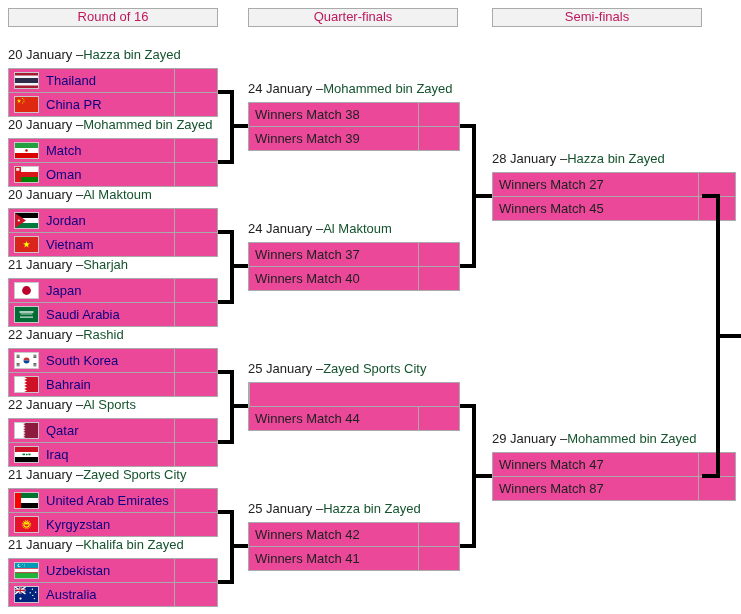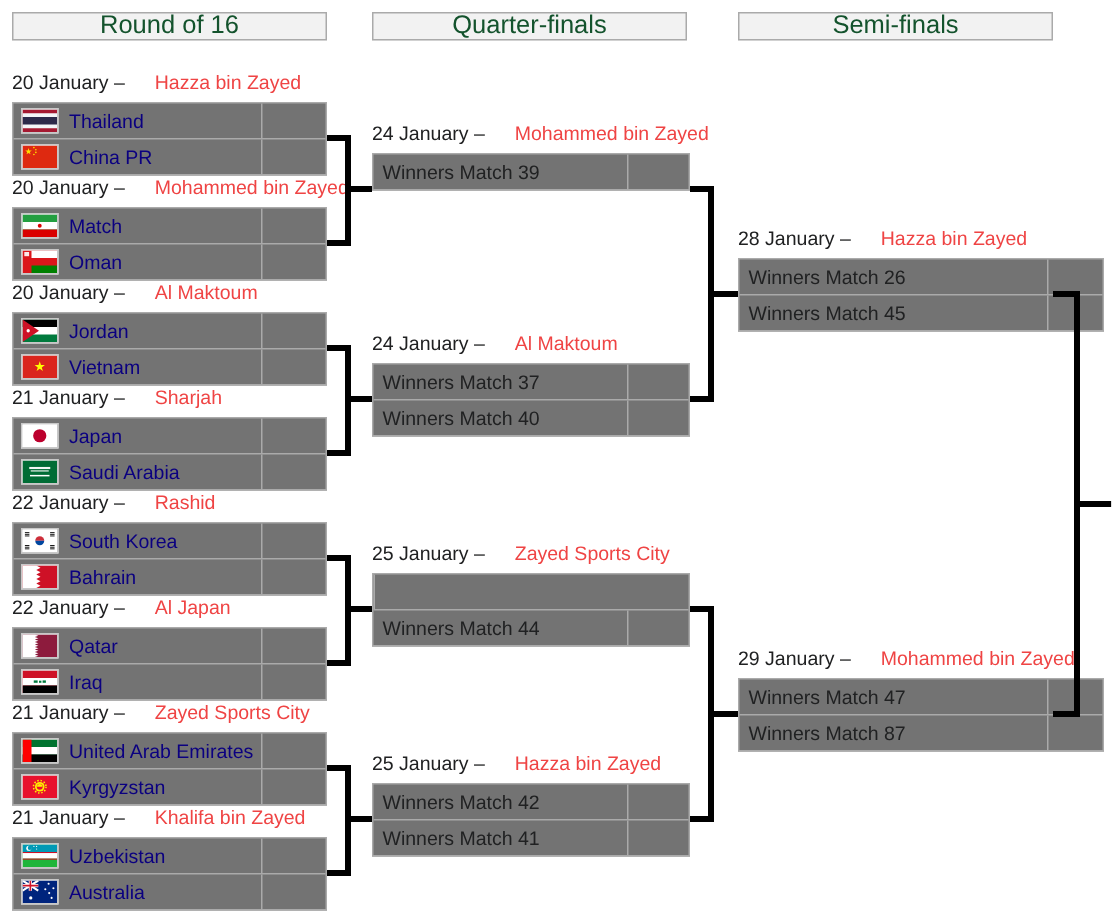"Round of 16" .col-header { color: #14532d -> #be185d; font-size: 17px -> 13px }
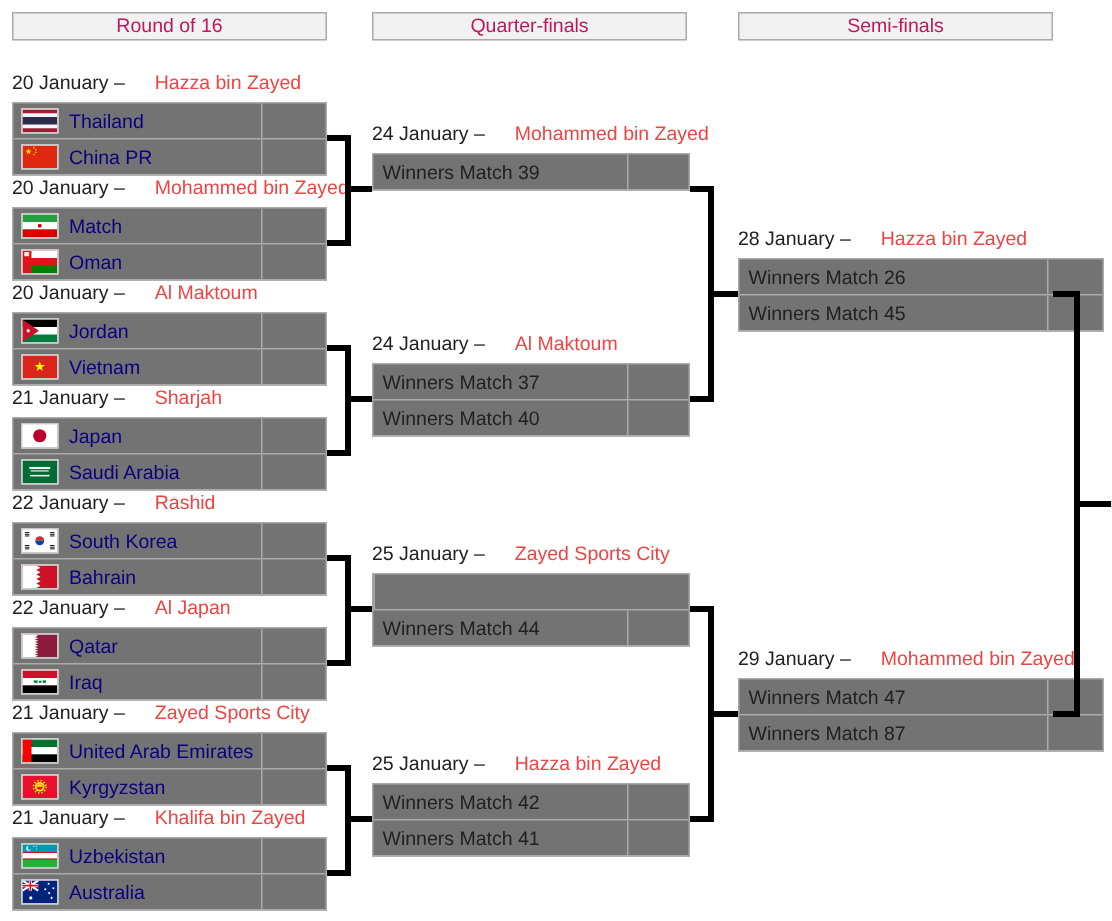"Hazza bin Zayed" .venue { color: #ef4444 -> #14532d; margin-left: 20px -> 0 }
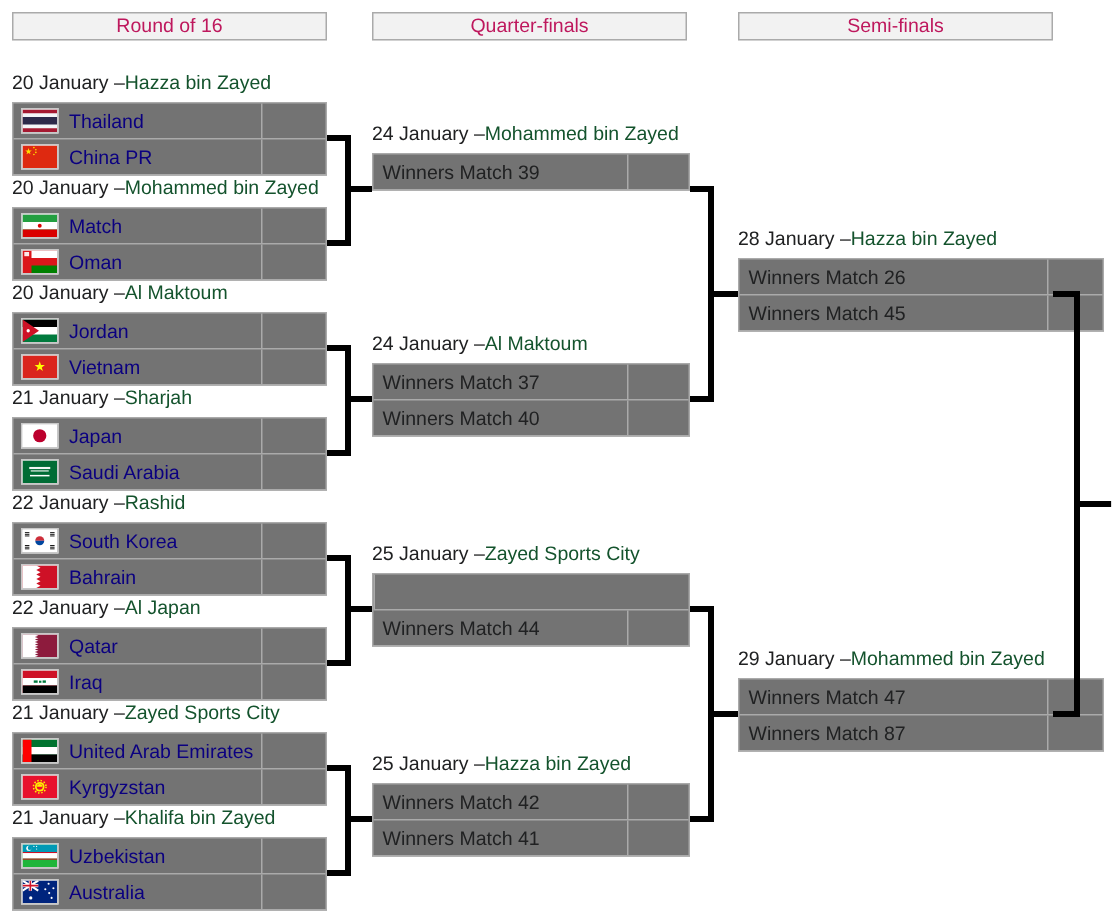"Thailand" .bracket-table { background: #737373 -> #ec4899 }
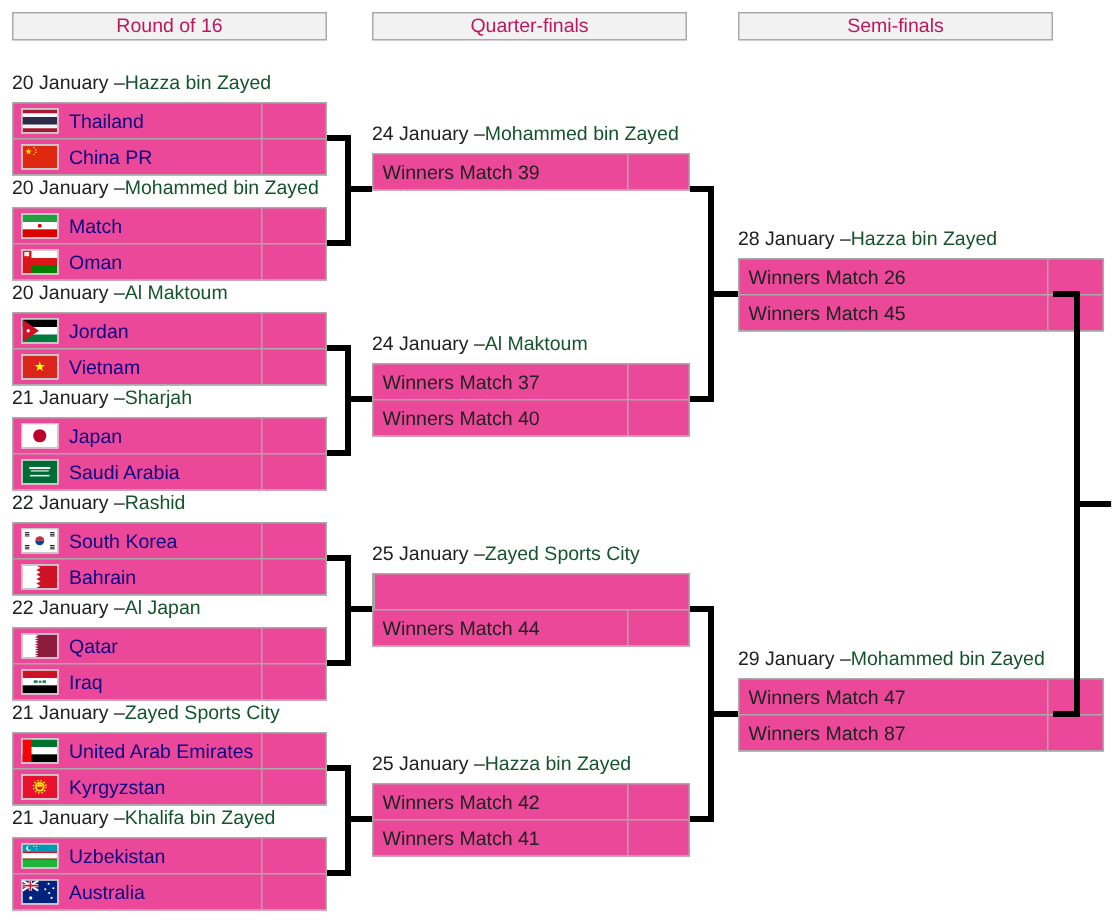"Winners Match 38" div.team-row { html: none -> <div> <span>Winners Match 38</span> <span></span> </div> }
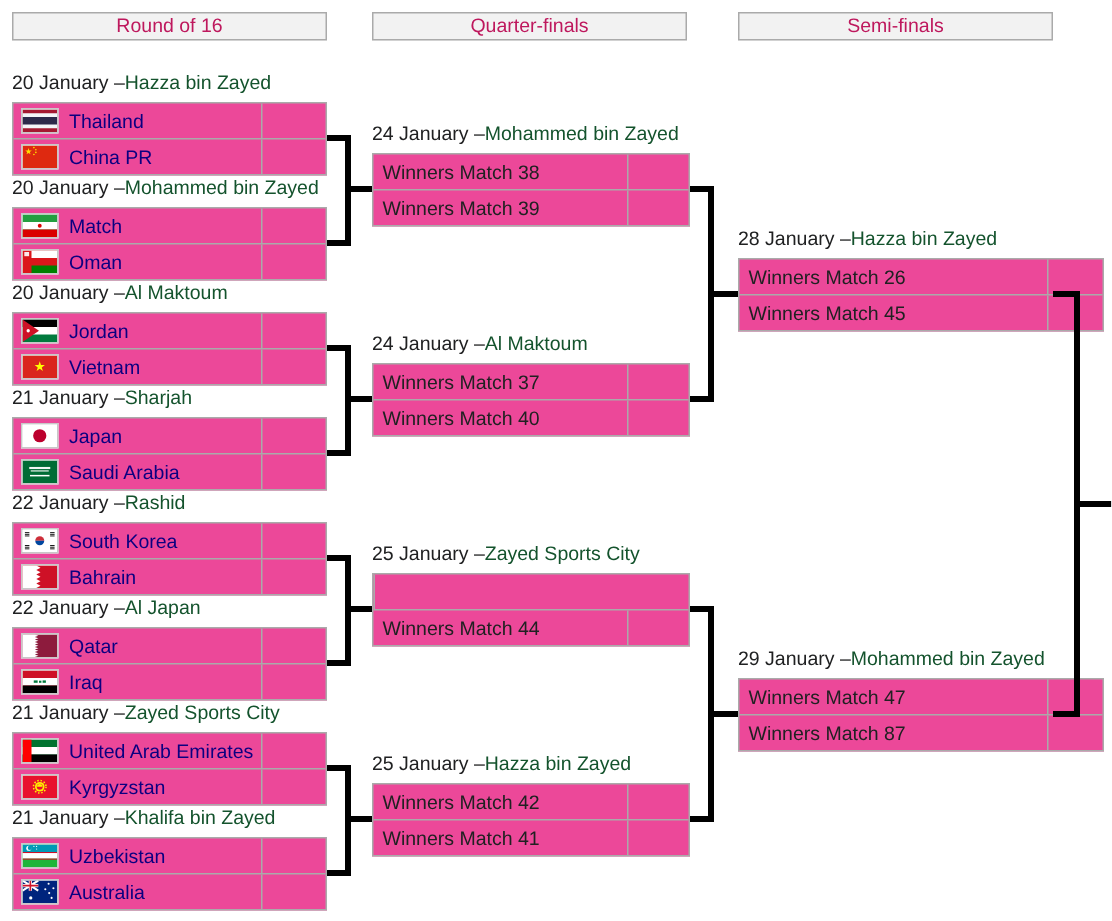"Winners Match 26" span.name { text: 26 -> 27 }
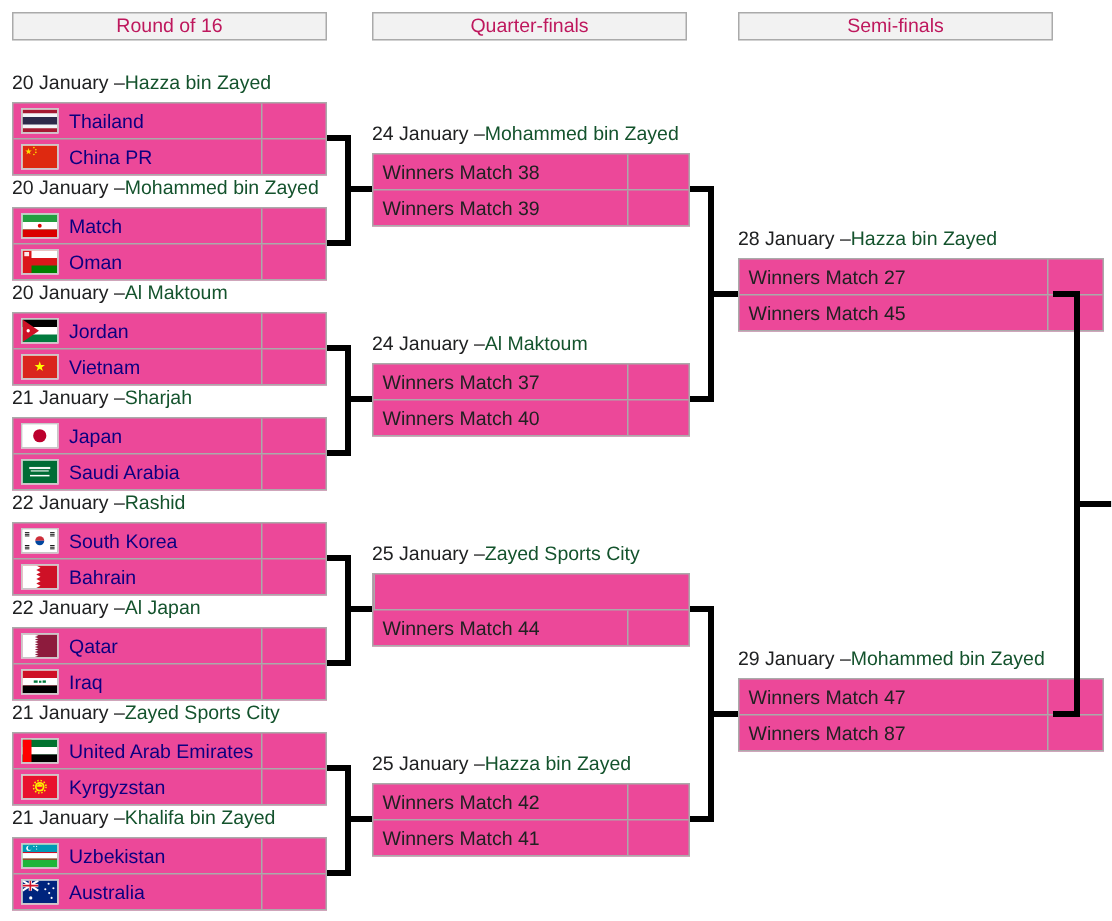"Al Japan" a.venue { text: Japan -> Sports }
